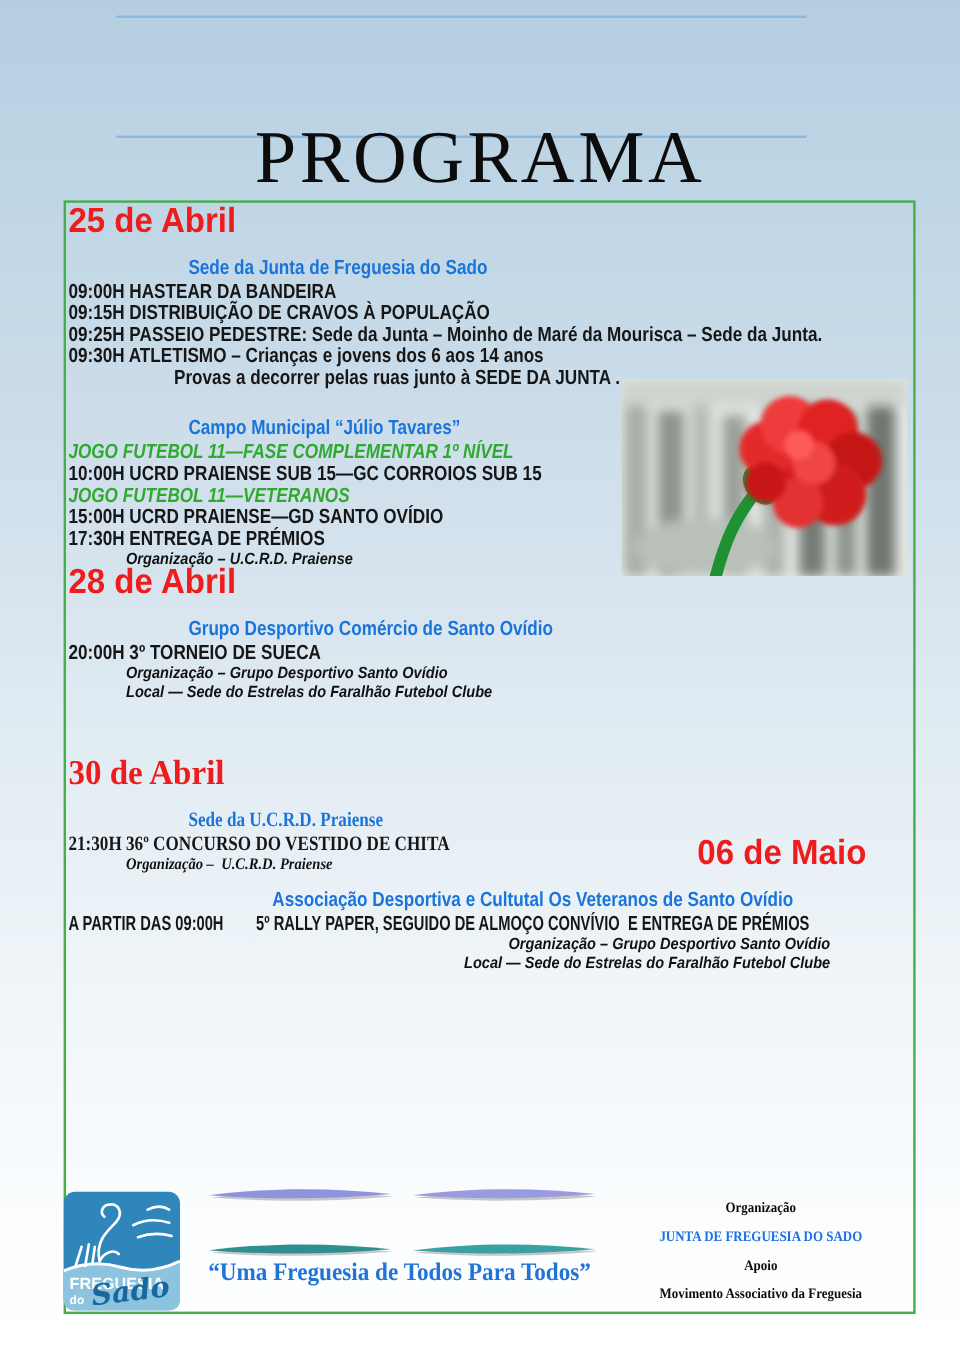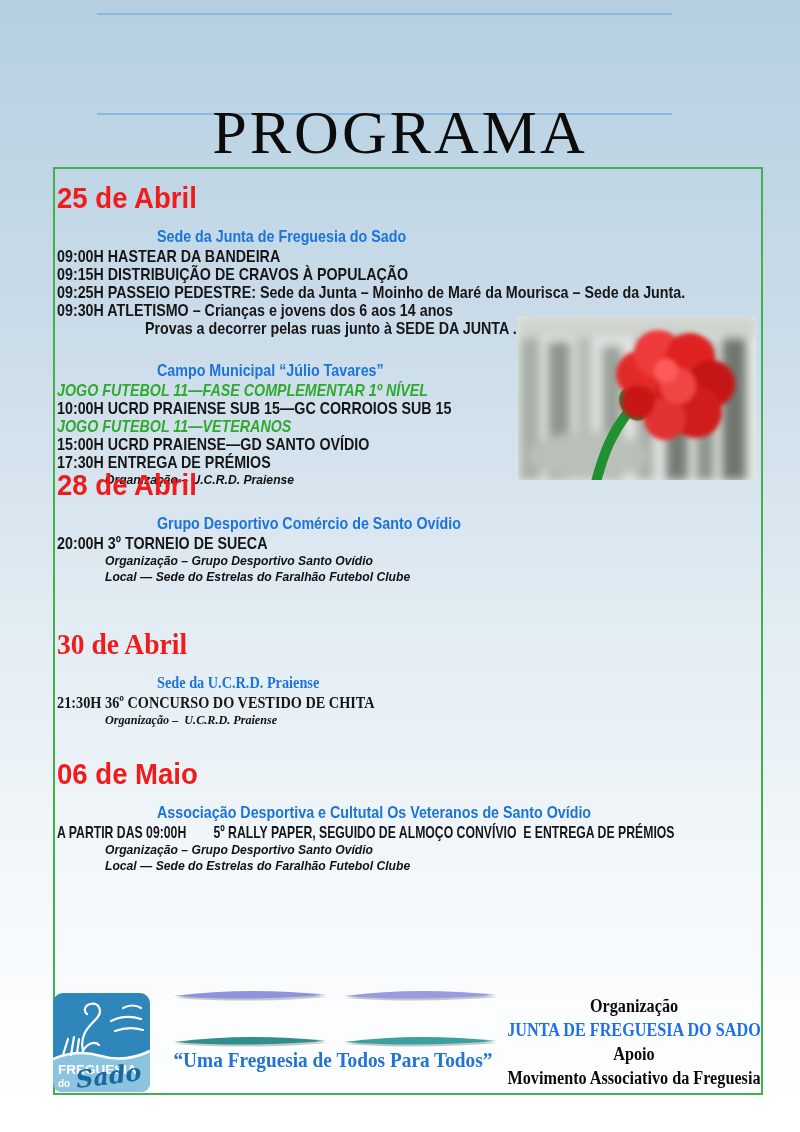"25 de Abril" div.section { top: 181px -> 167px }
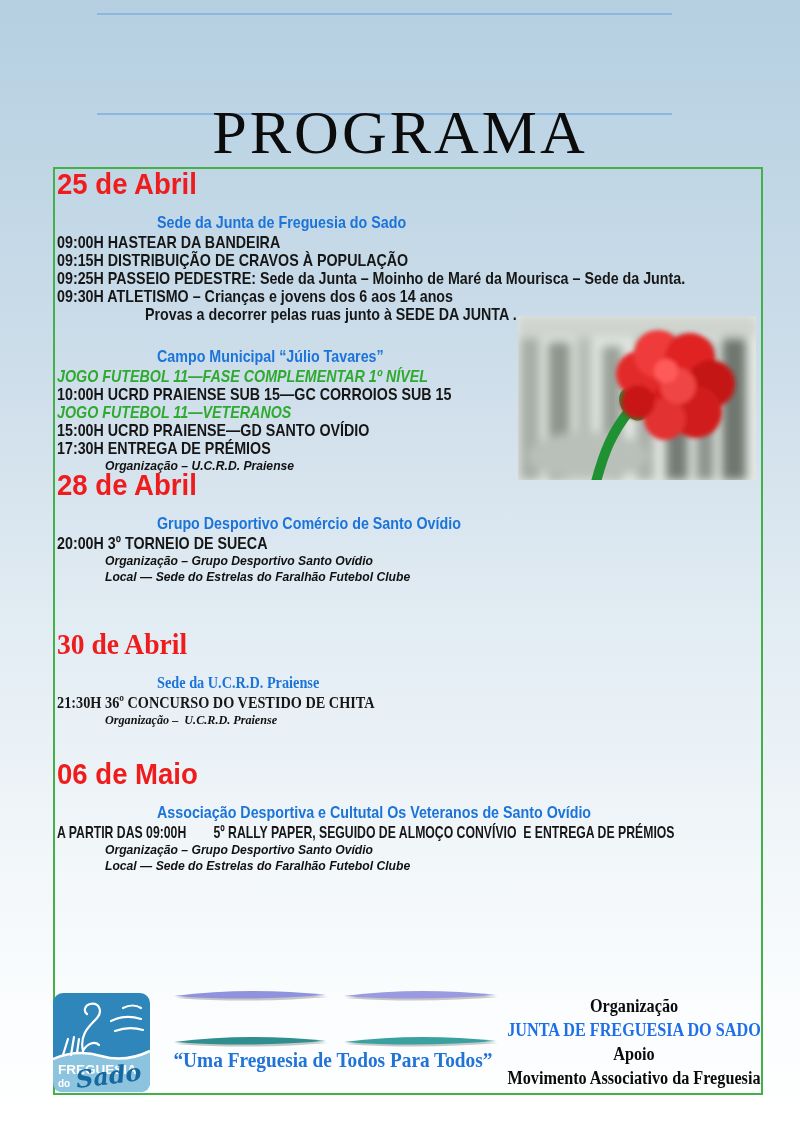"06 de Maio" div.section { text-align: none -> right; top: 757px -> 694px }
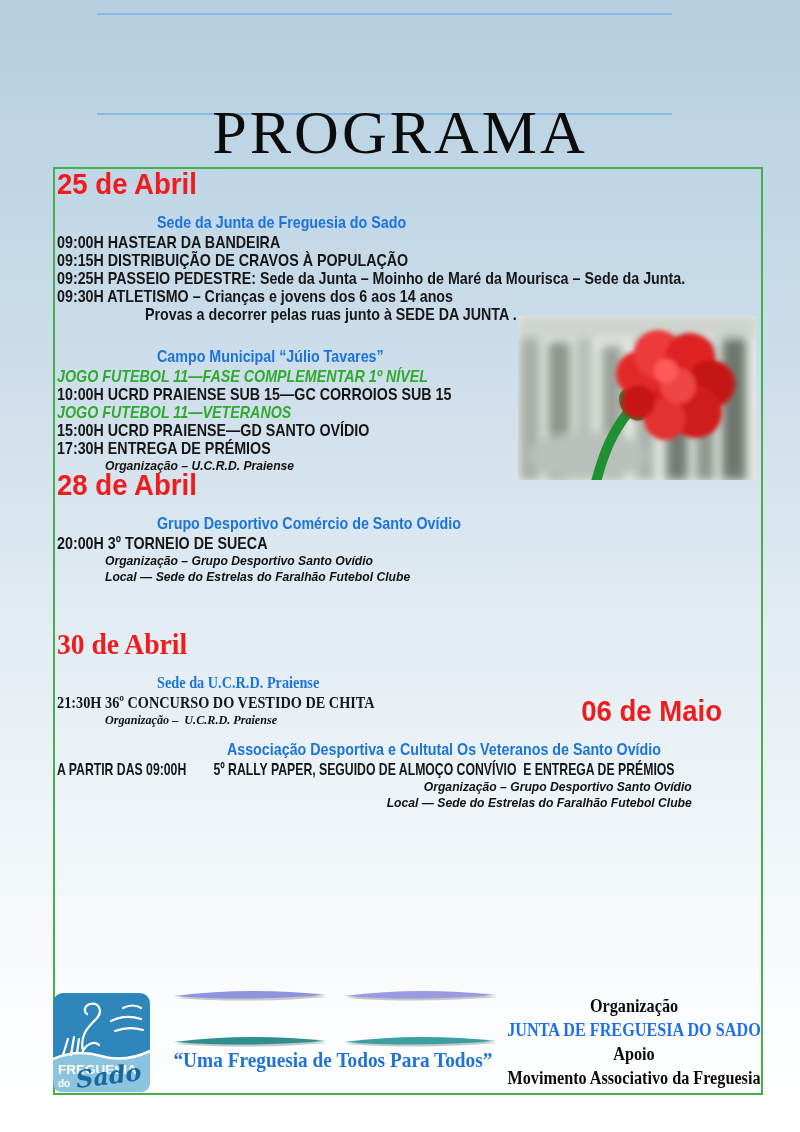"Organização" .org-block { font-size: 18px -> 12px }
